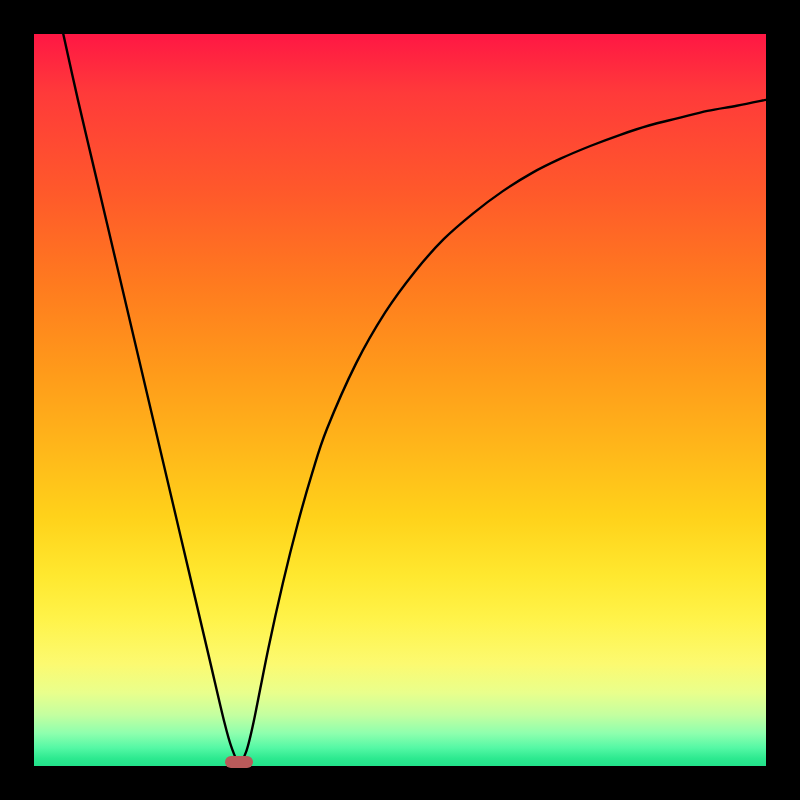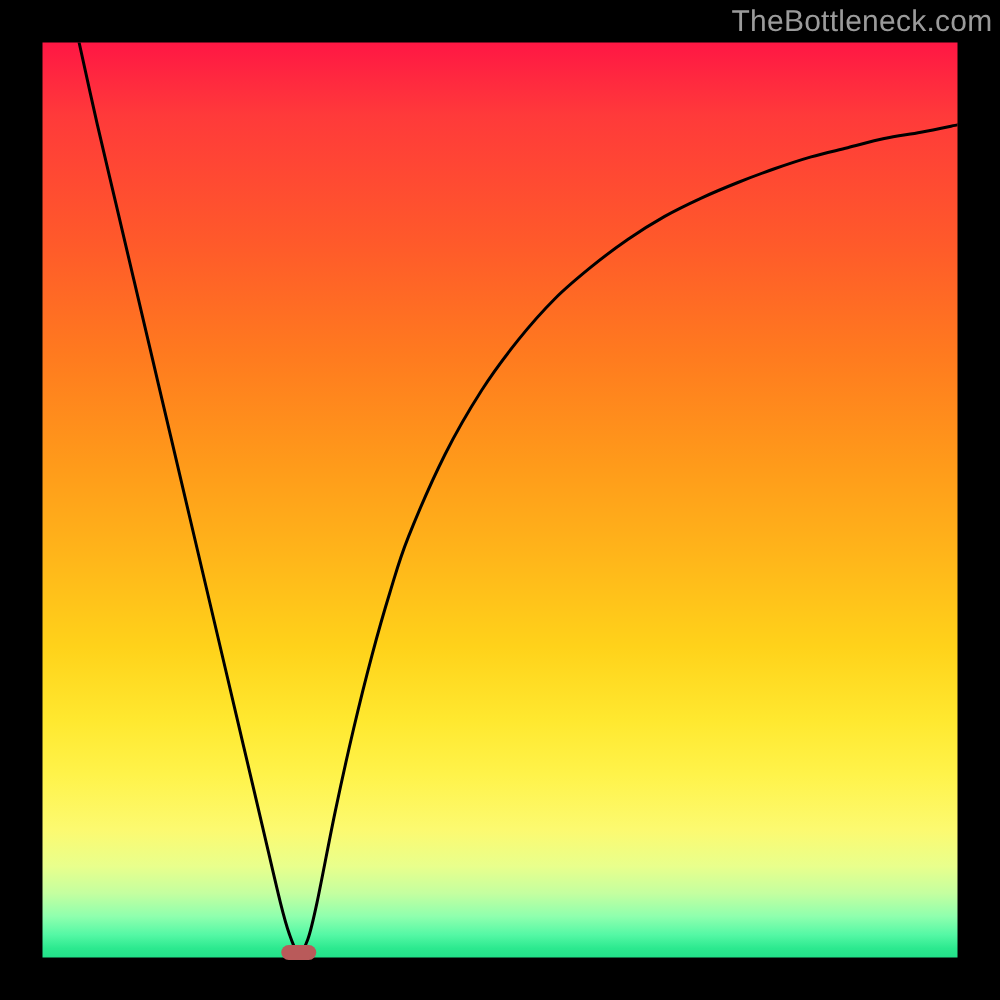"TheBottleneck.com" div.watermark { html: <div>TheBottleneck.com</div> -> none }
